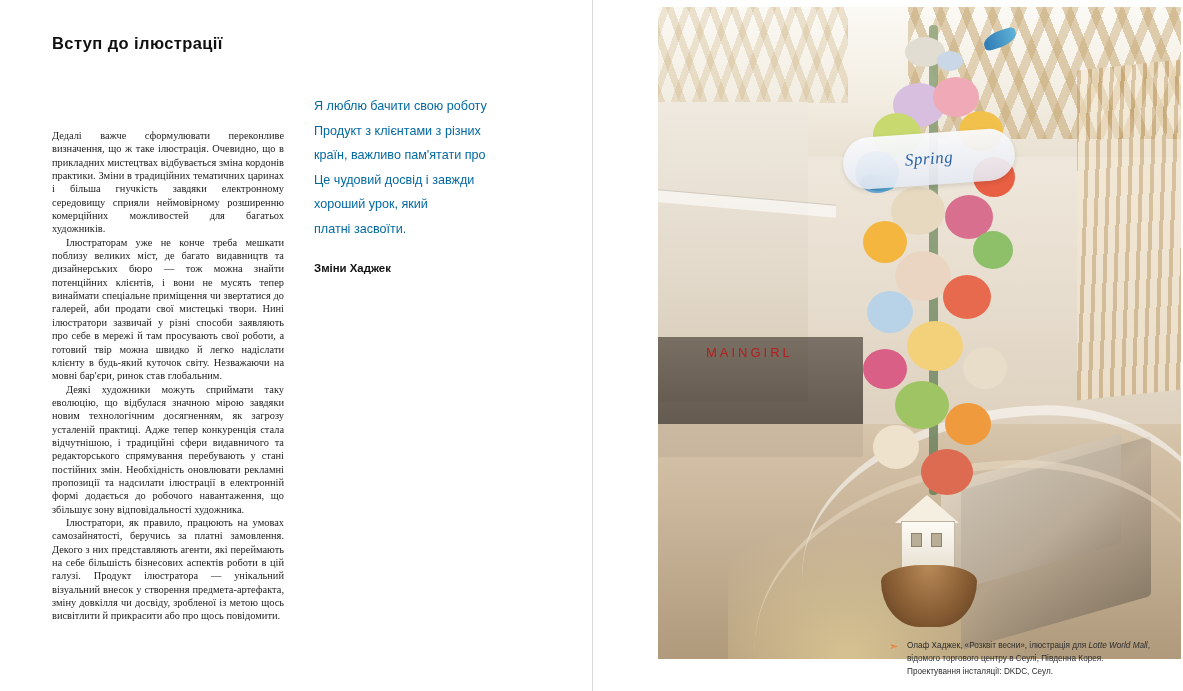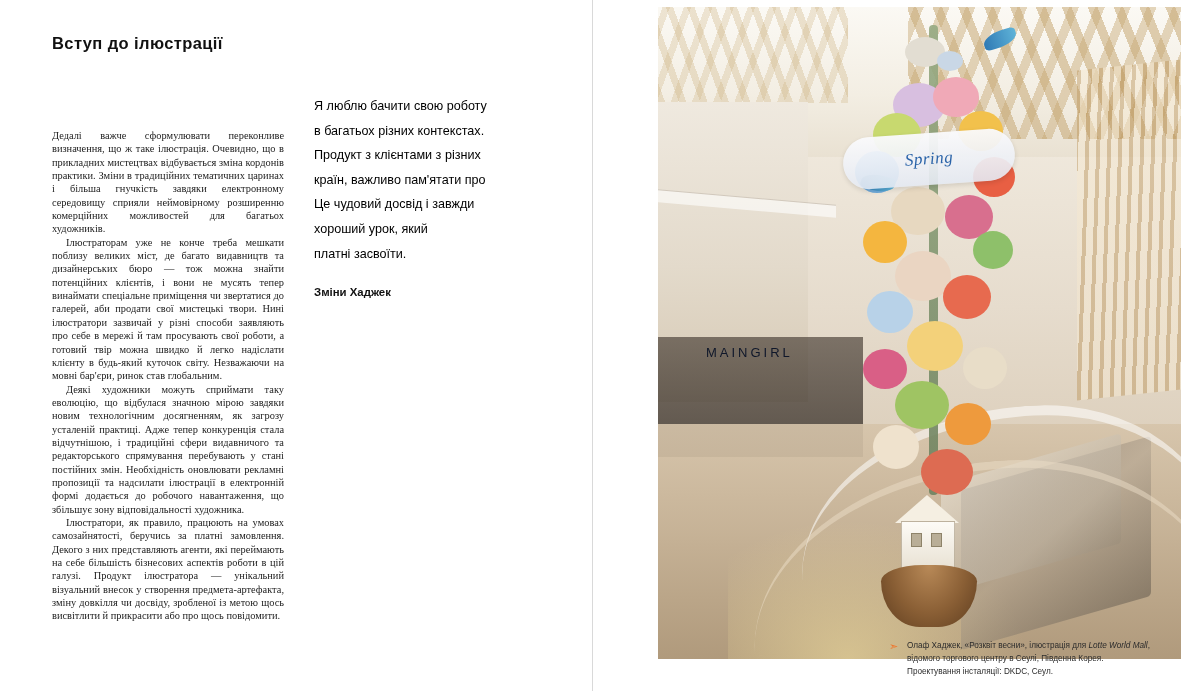"Я люблю бачити свою роботу" .quote-text { color: #000000 -> #0369a1 }
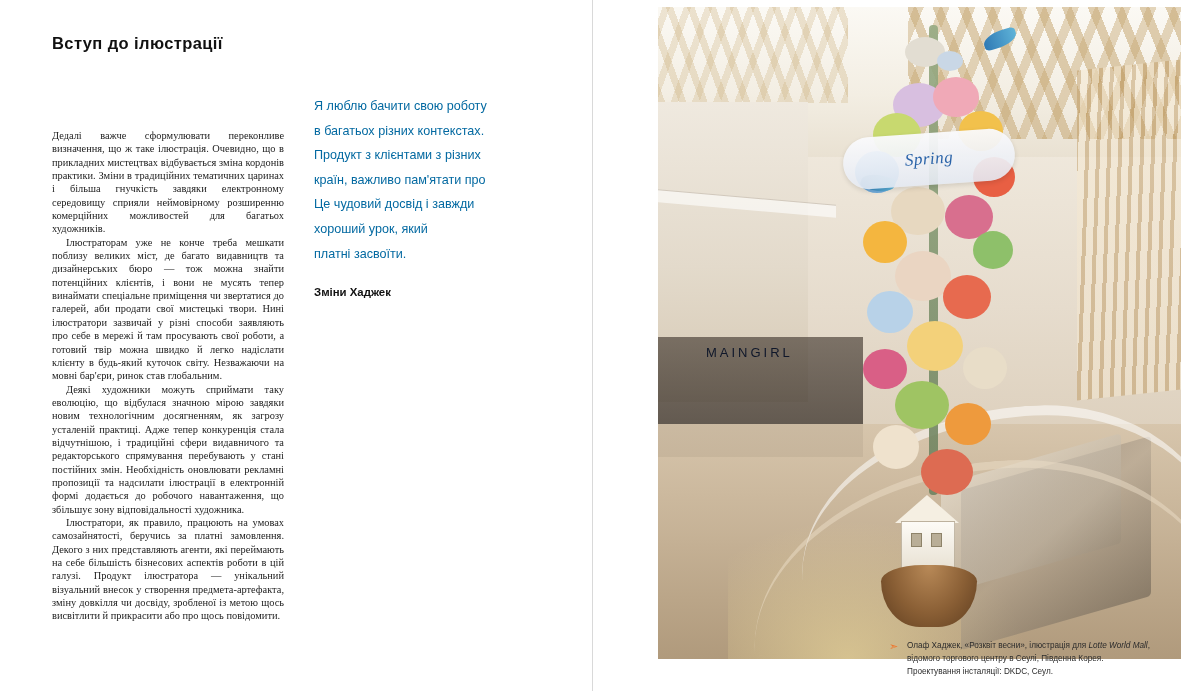"в багатьох різних контекстах." div { html: <div>в багатьох різних контекстах.</div> -> none }
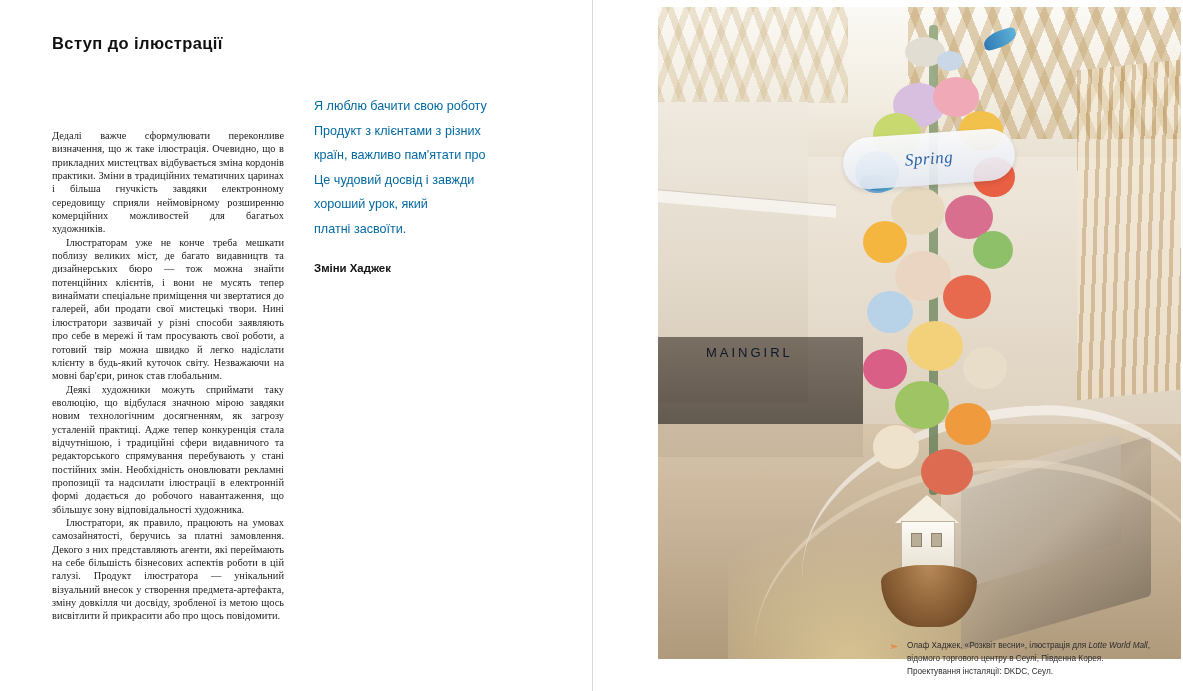"MAINGIRL" .ph-store-sign { color: #0f172a -> #b91c1c }
